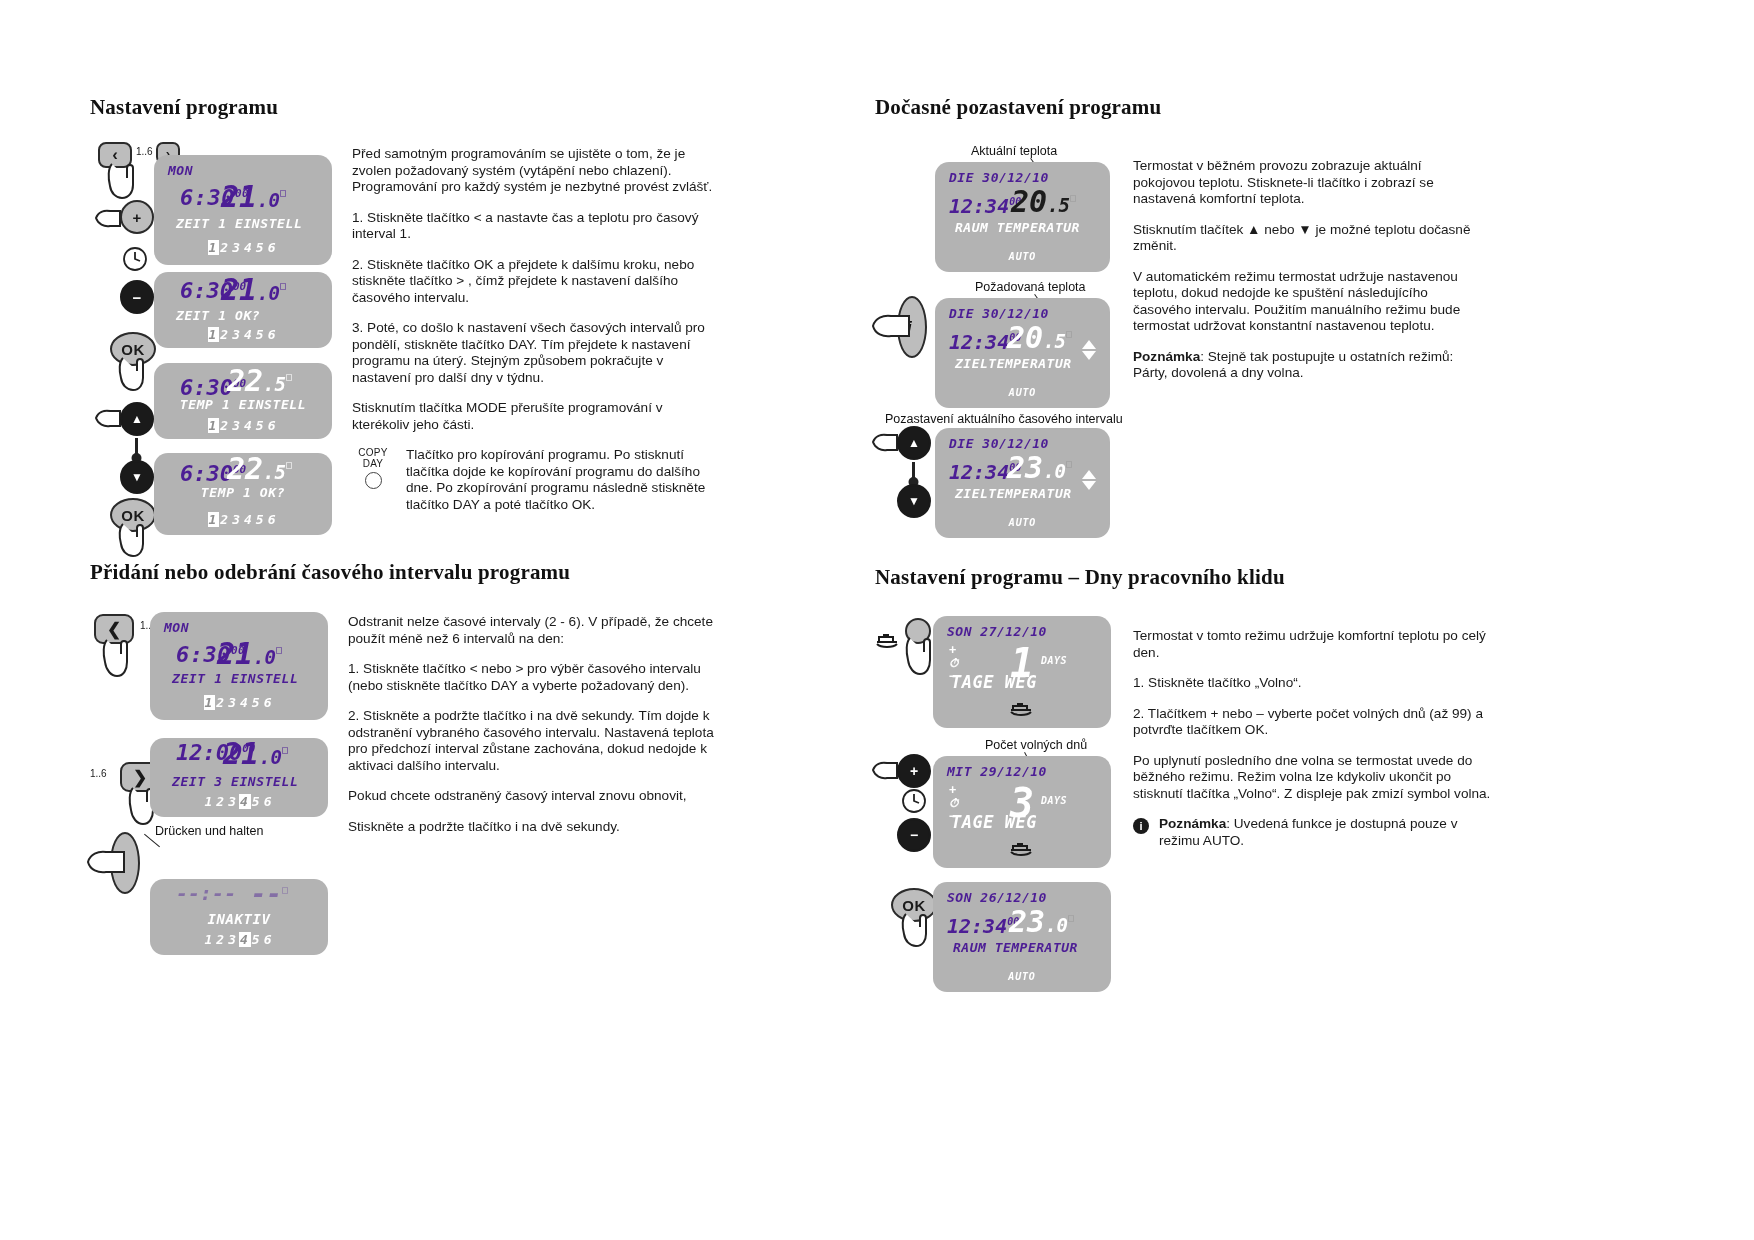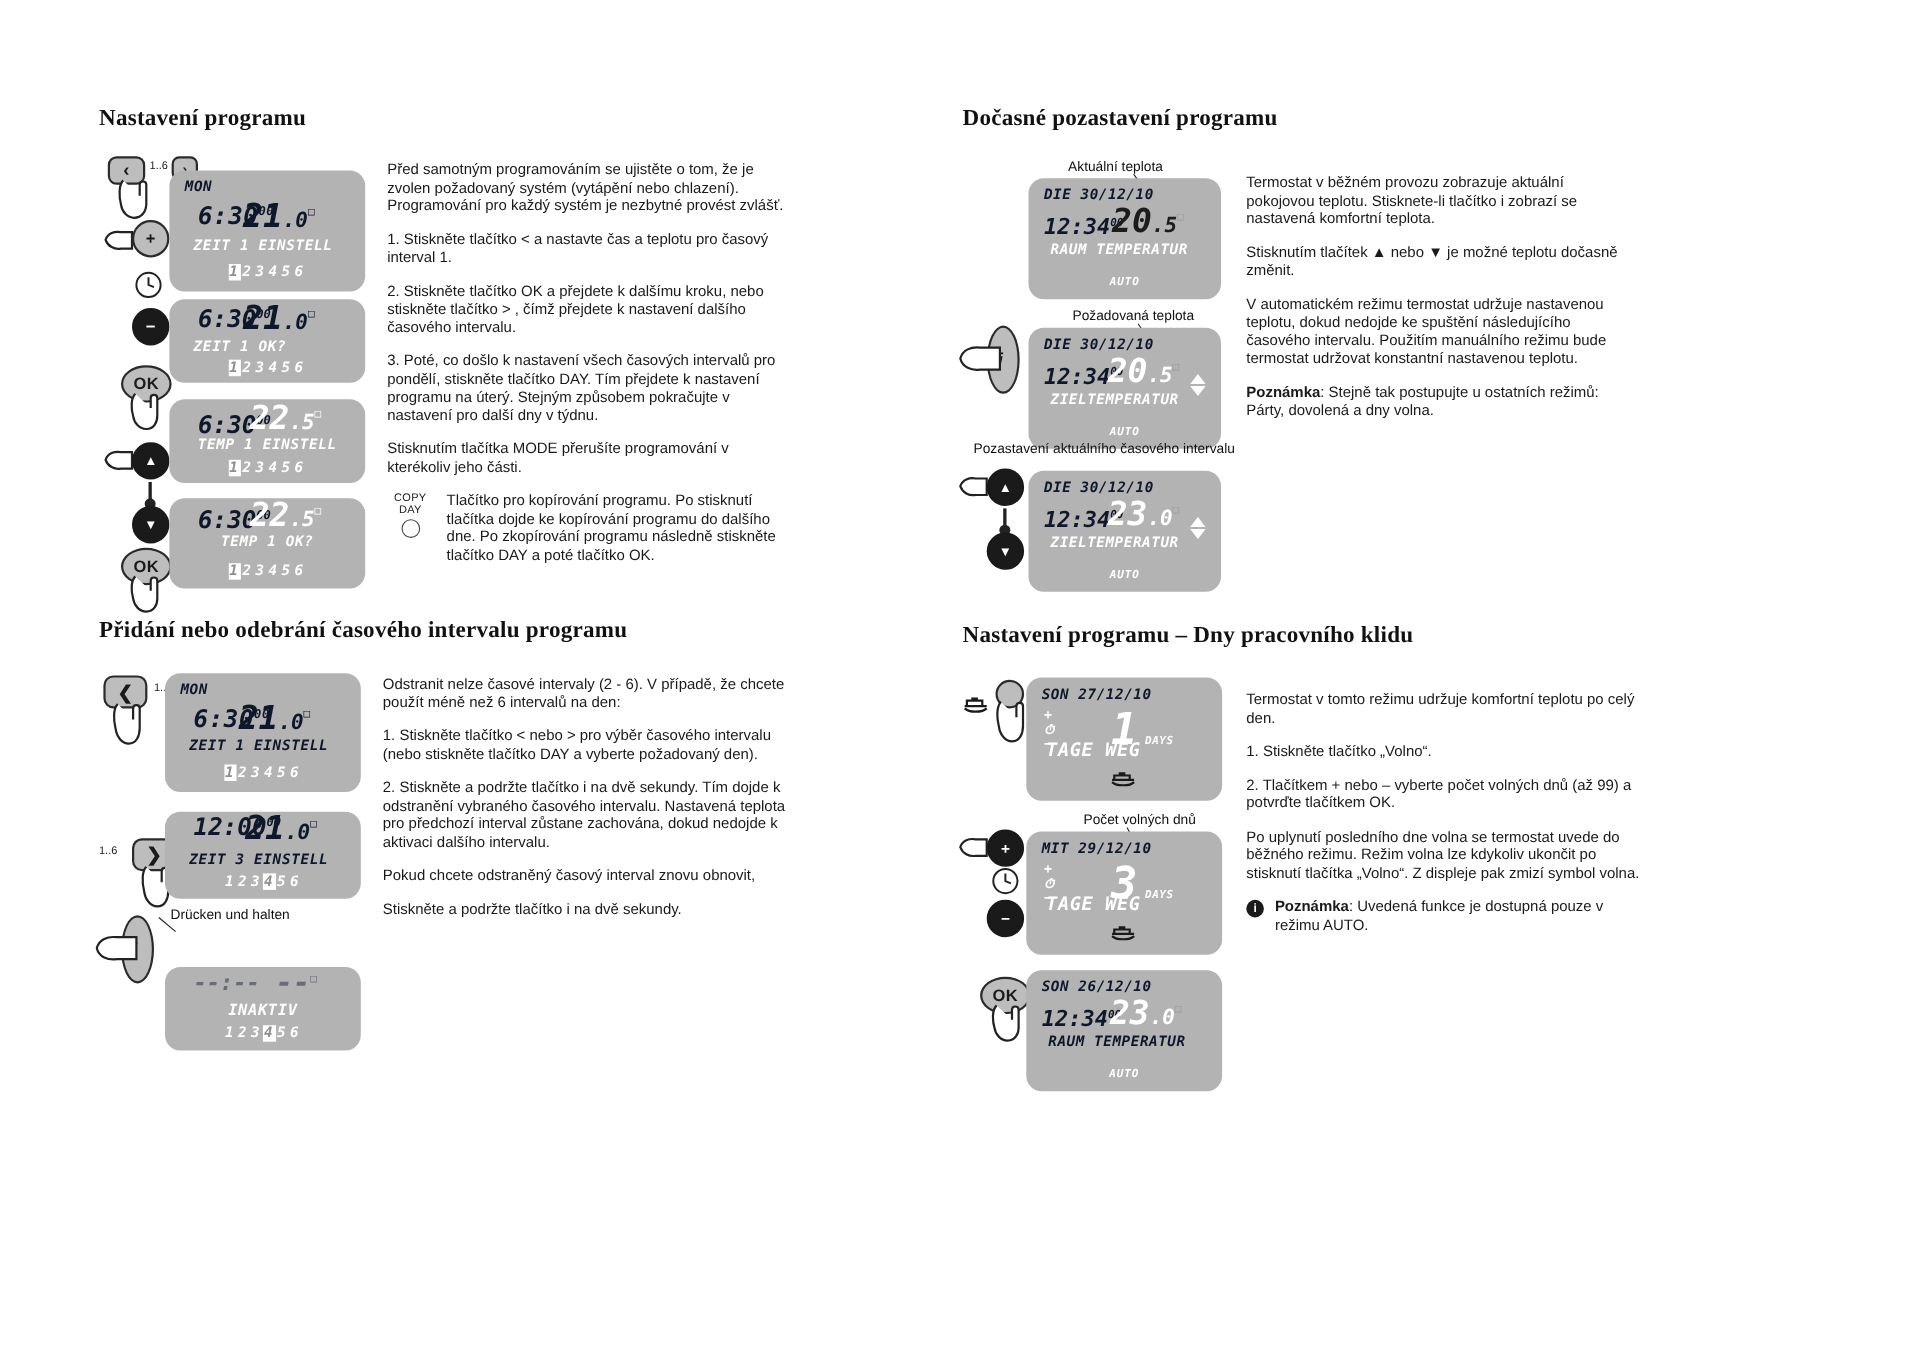"MON" .seg-dim { color: #0f172a -> #4c1d95 }
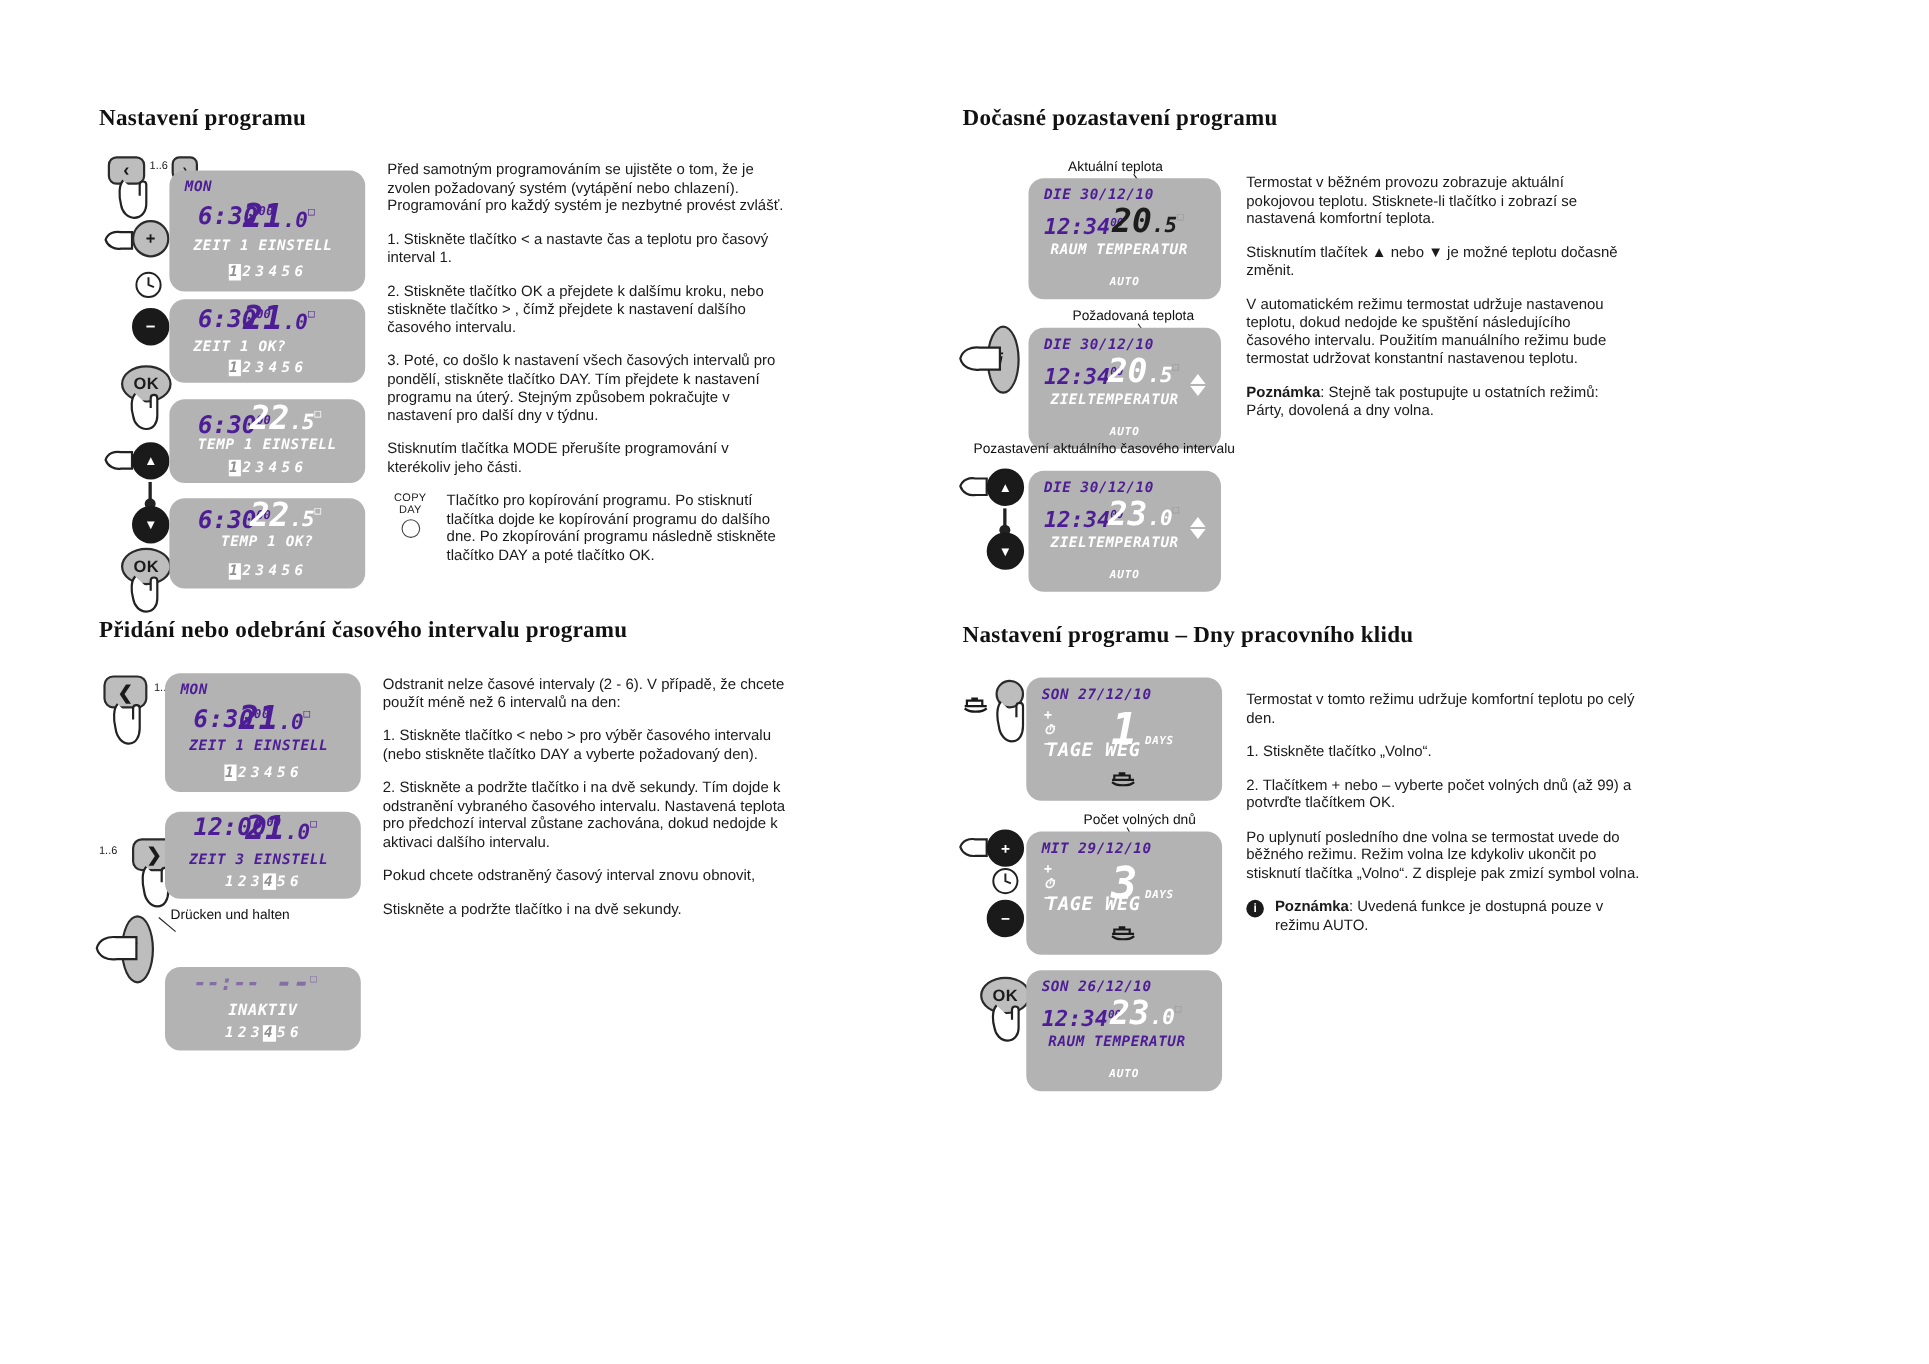"Pozastavení aktuálního časového" div.callout { top: 401px -> 412px }
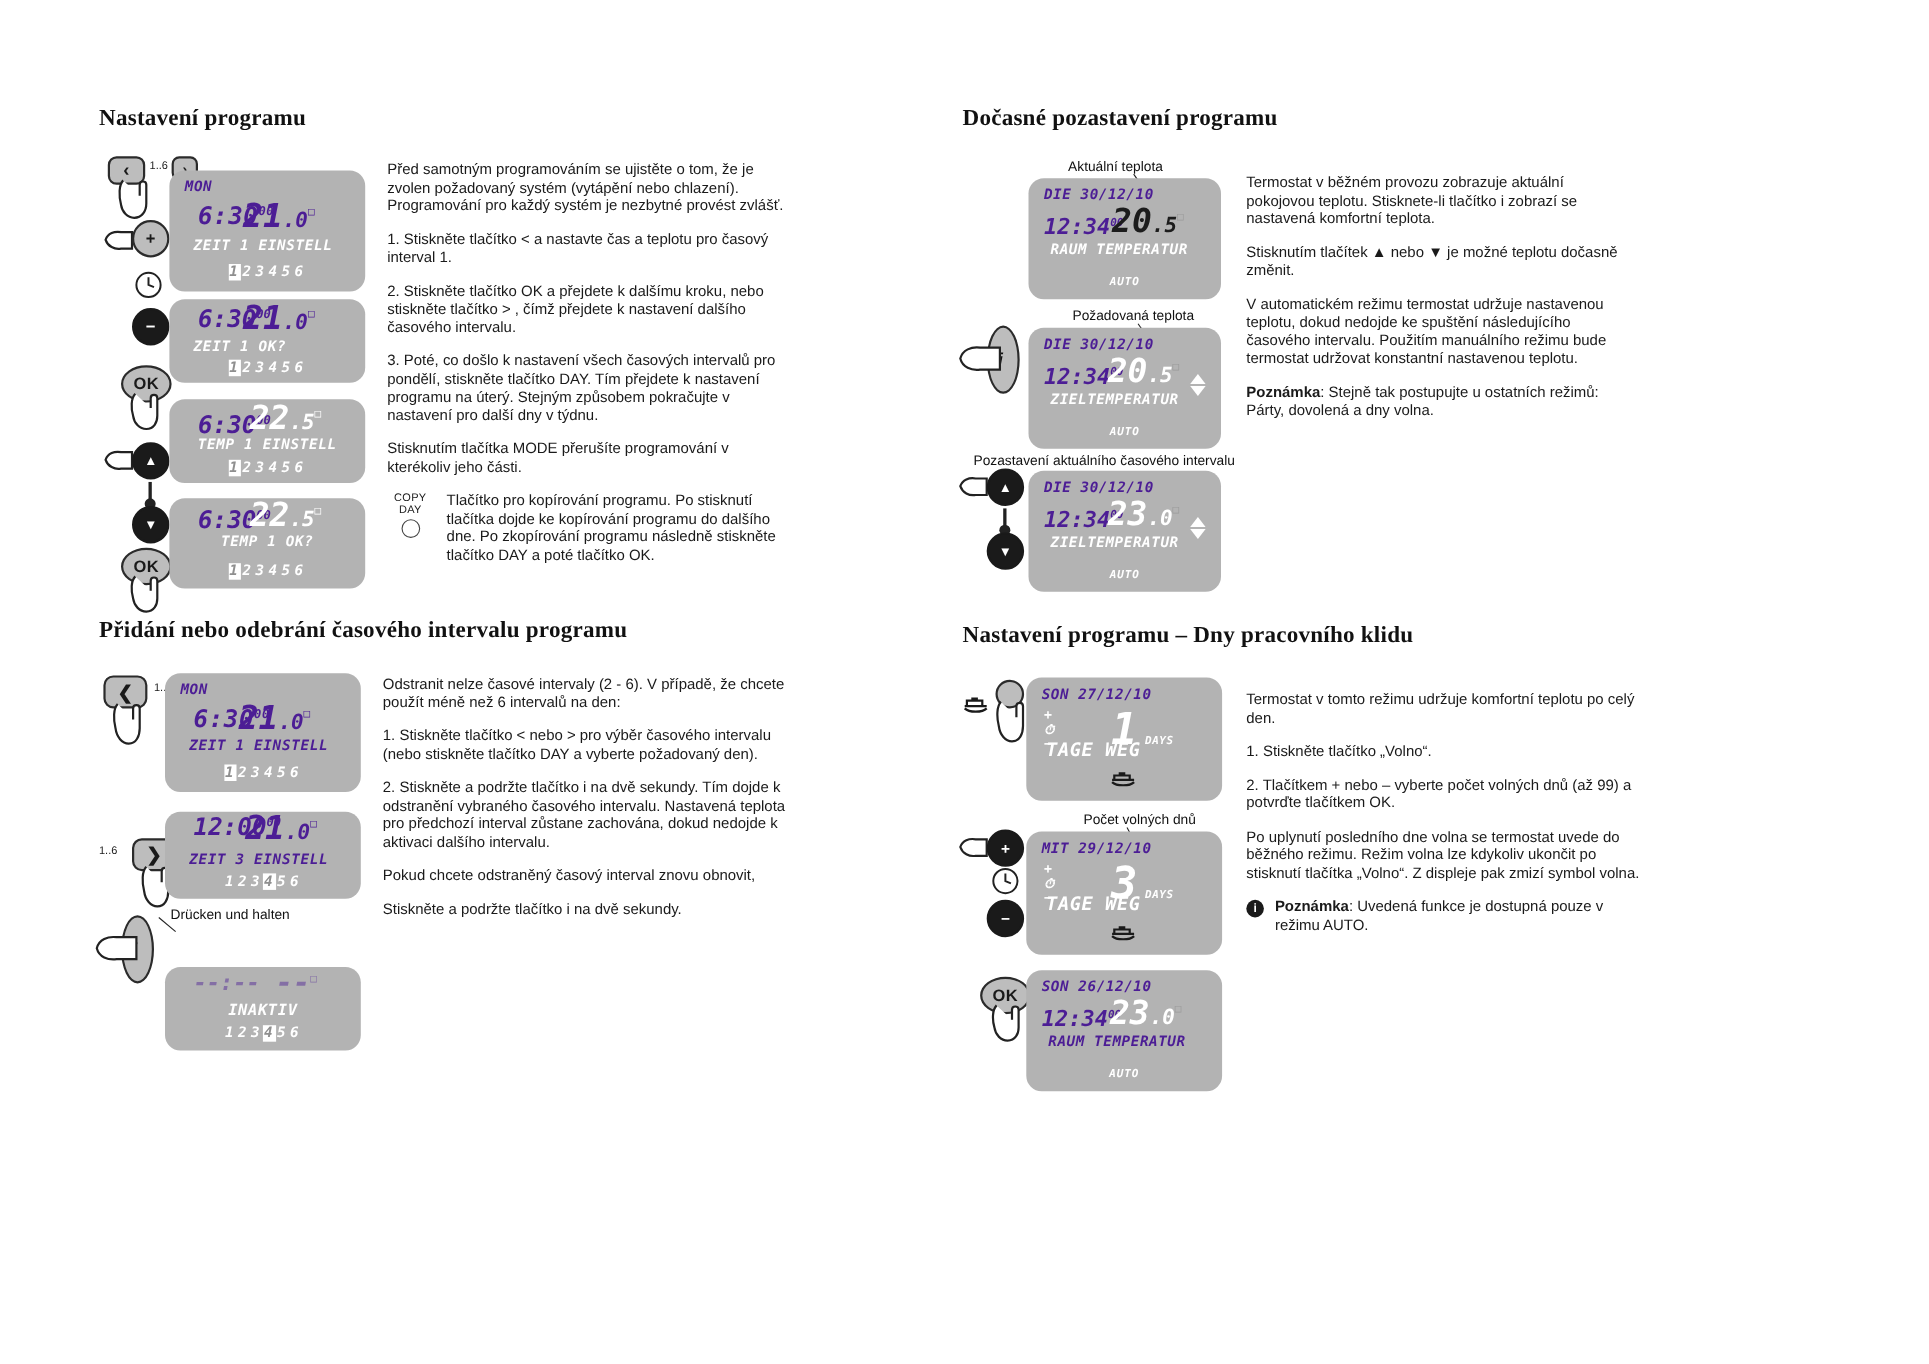"DAYS" .lcd .dlabel { top: 52px -> 39px }
